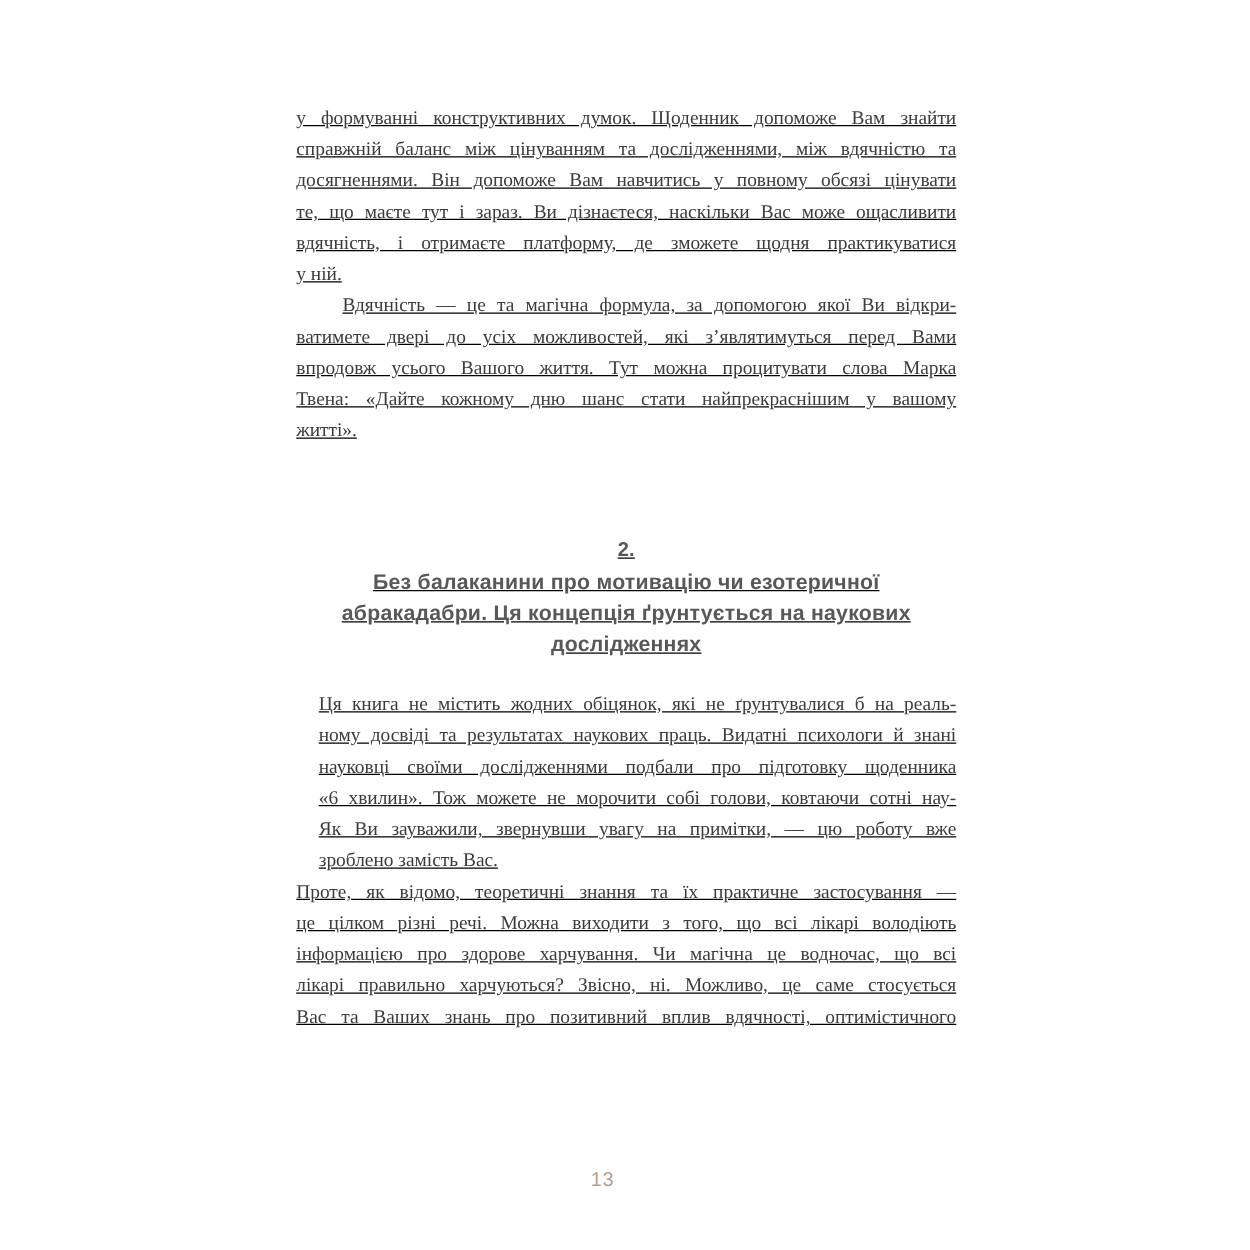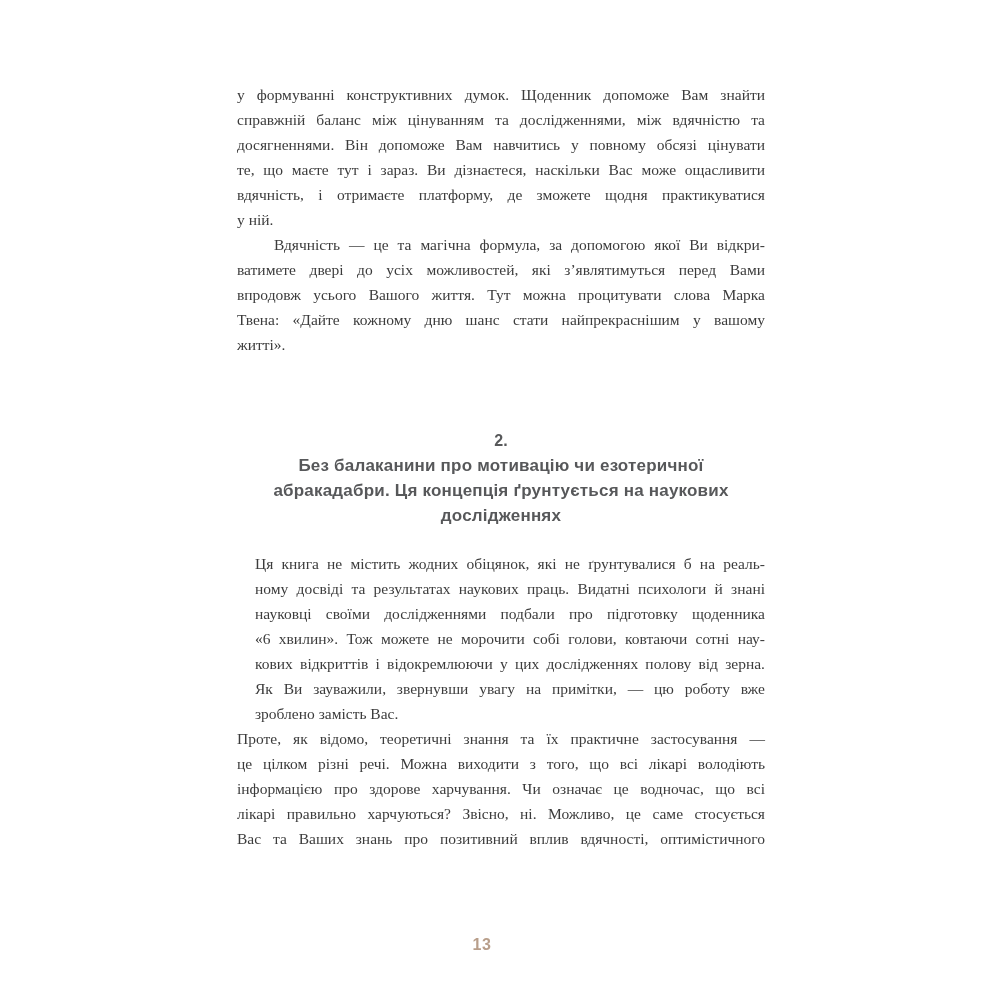"у формуванні конструктивних думок." .column { text-decoration: none -> underline }
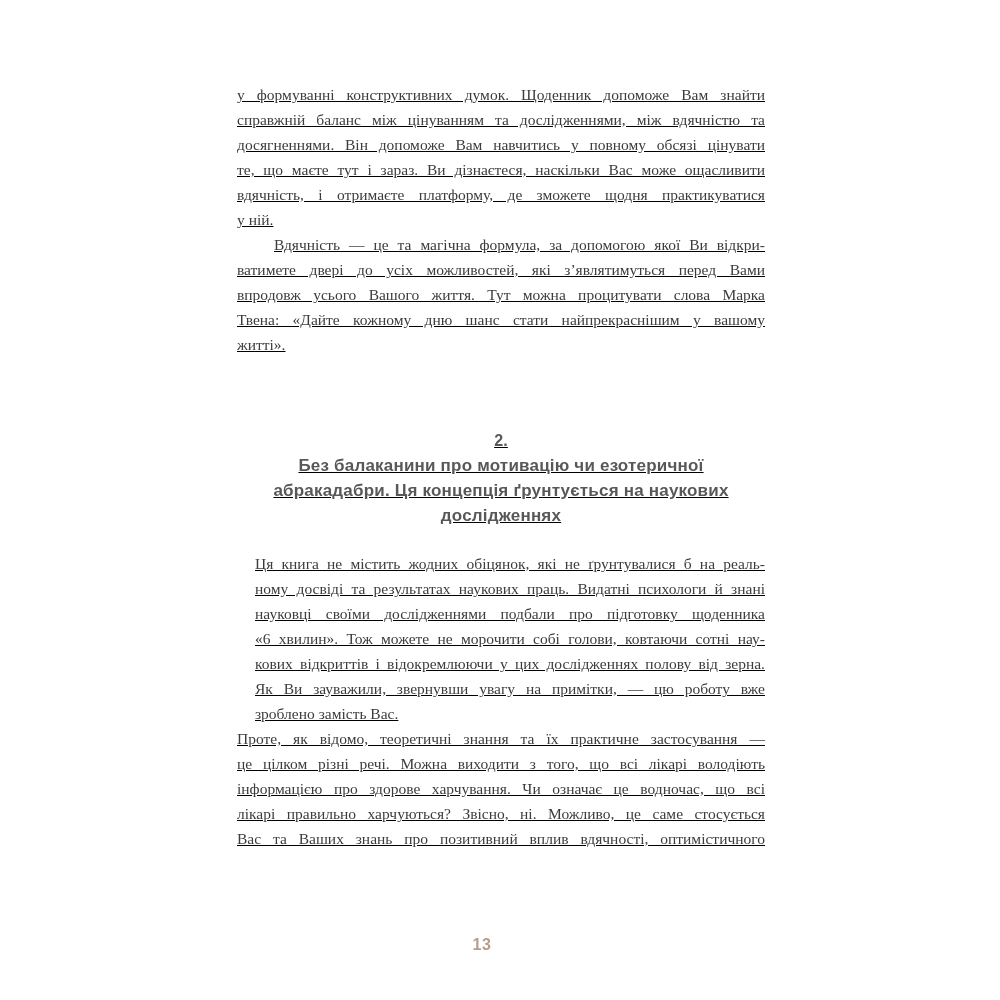"кових відкриттів і відокремлюючи у" div.line { html: <div>кових відкриттів і відокремлюючи у цих дослідженнях полову від зерна.</div> -> none }
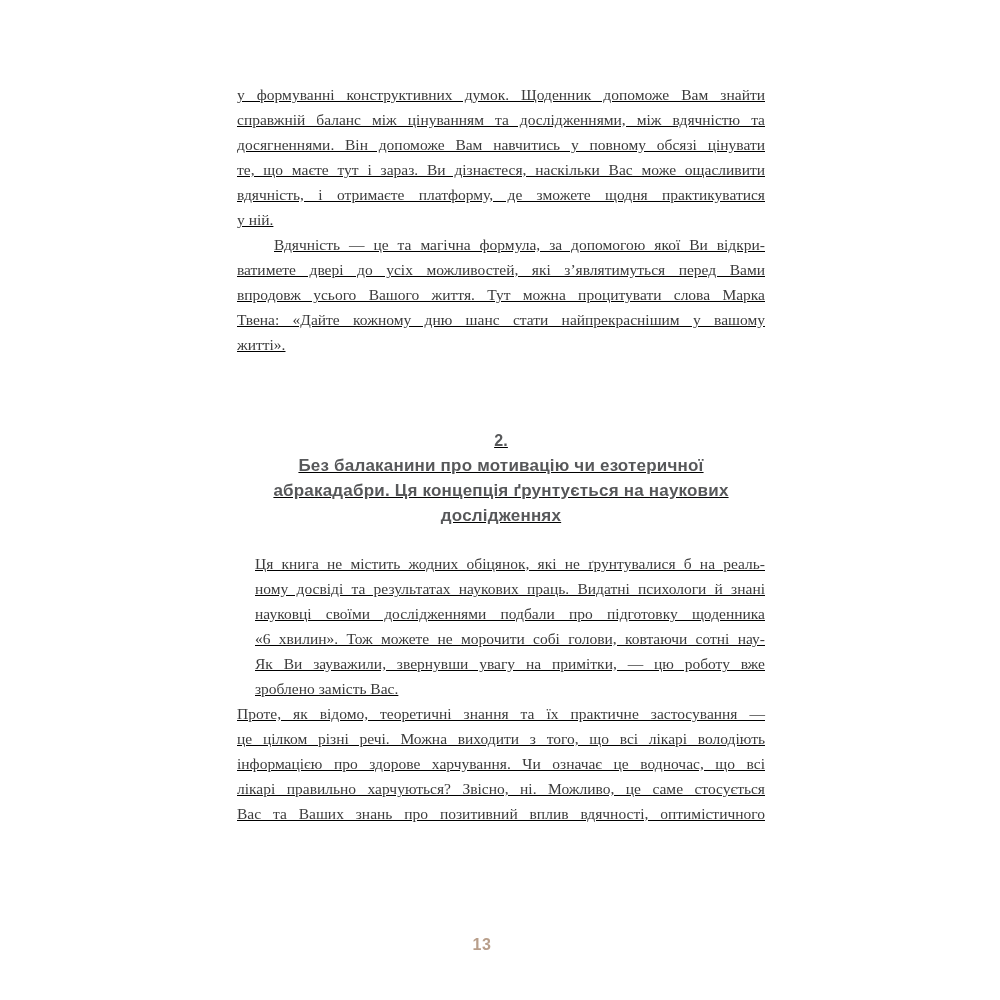"інформацією про здорове харчування. Чи" div.line { text: означає -> магічна }
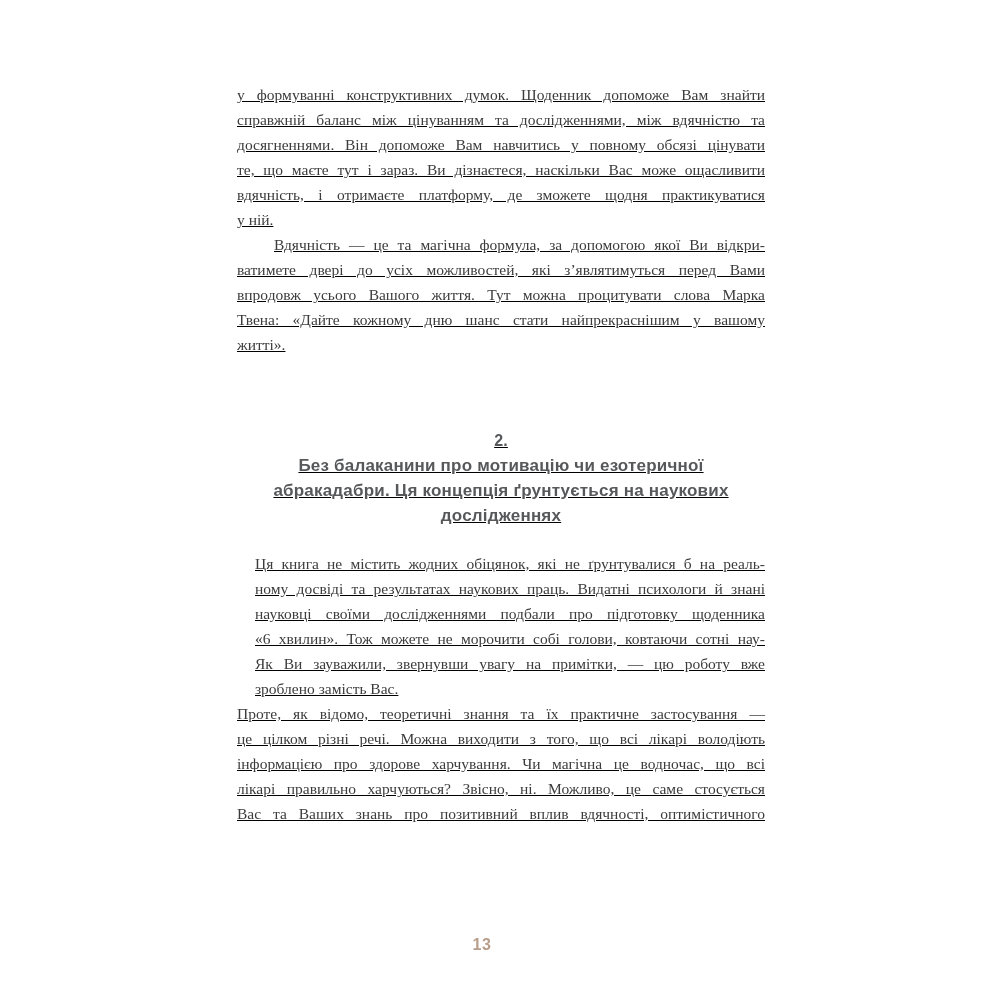"13" .page-number { font-weight: bold -> none }
